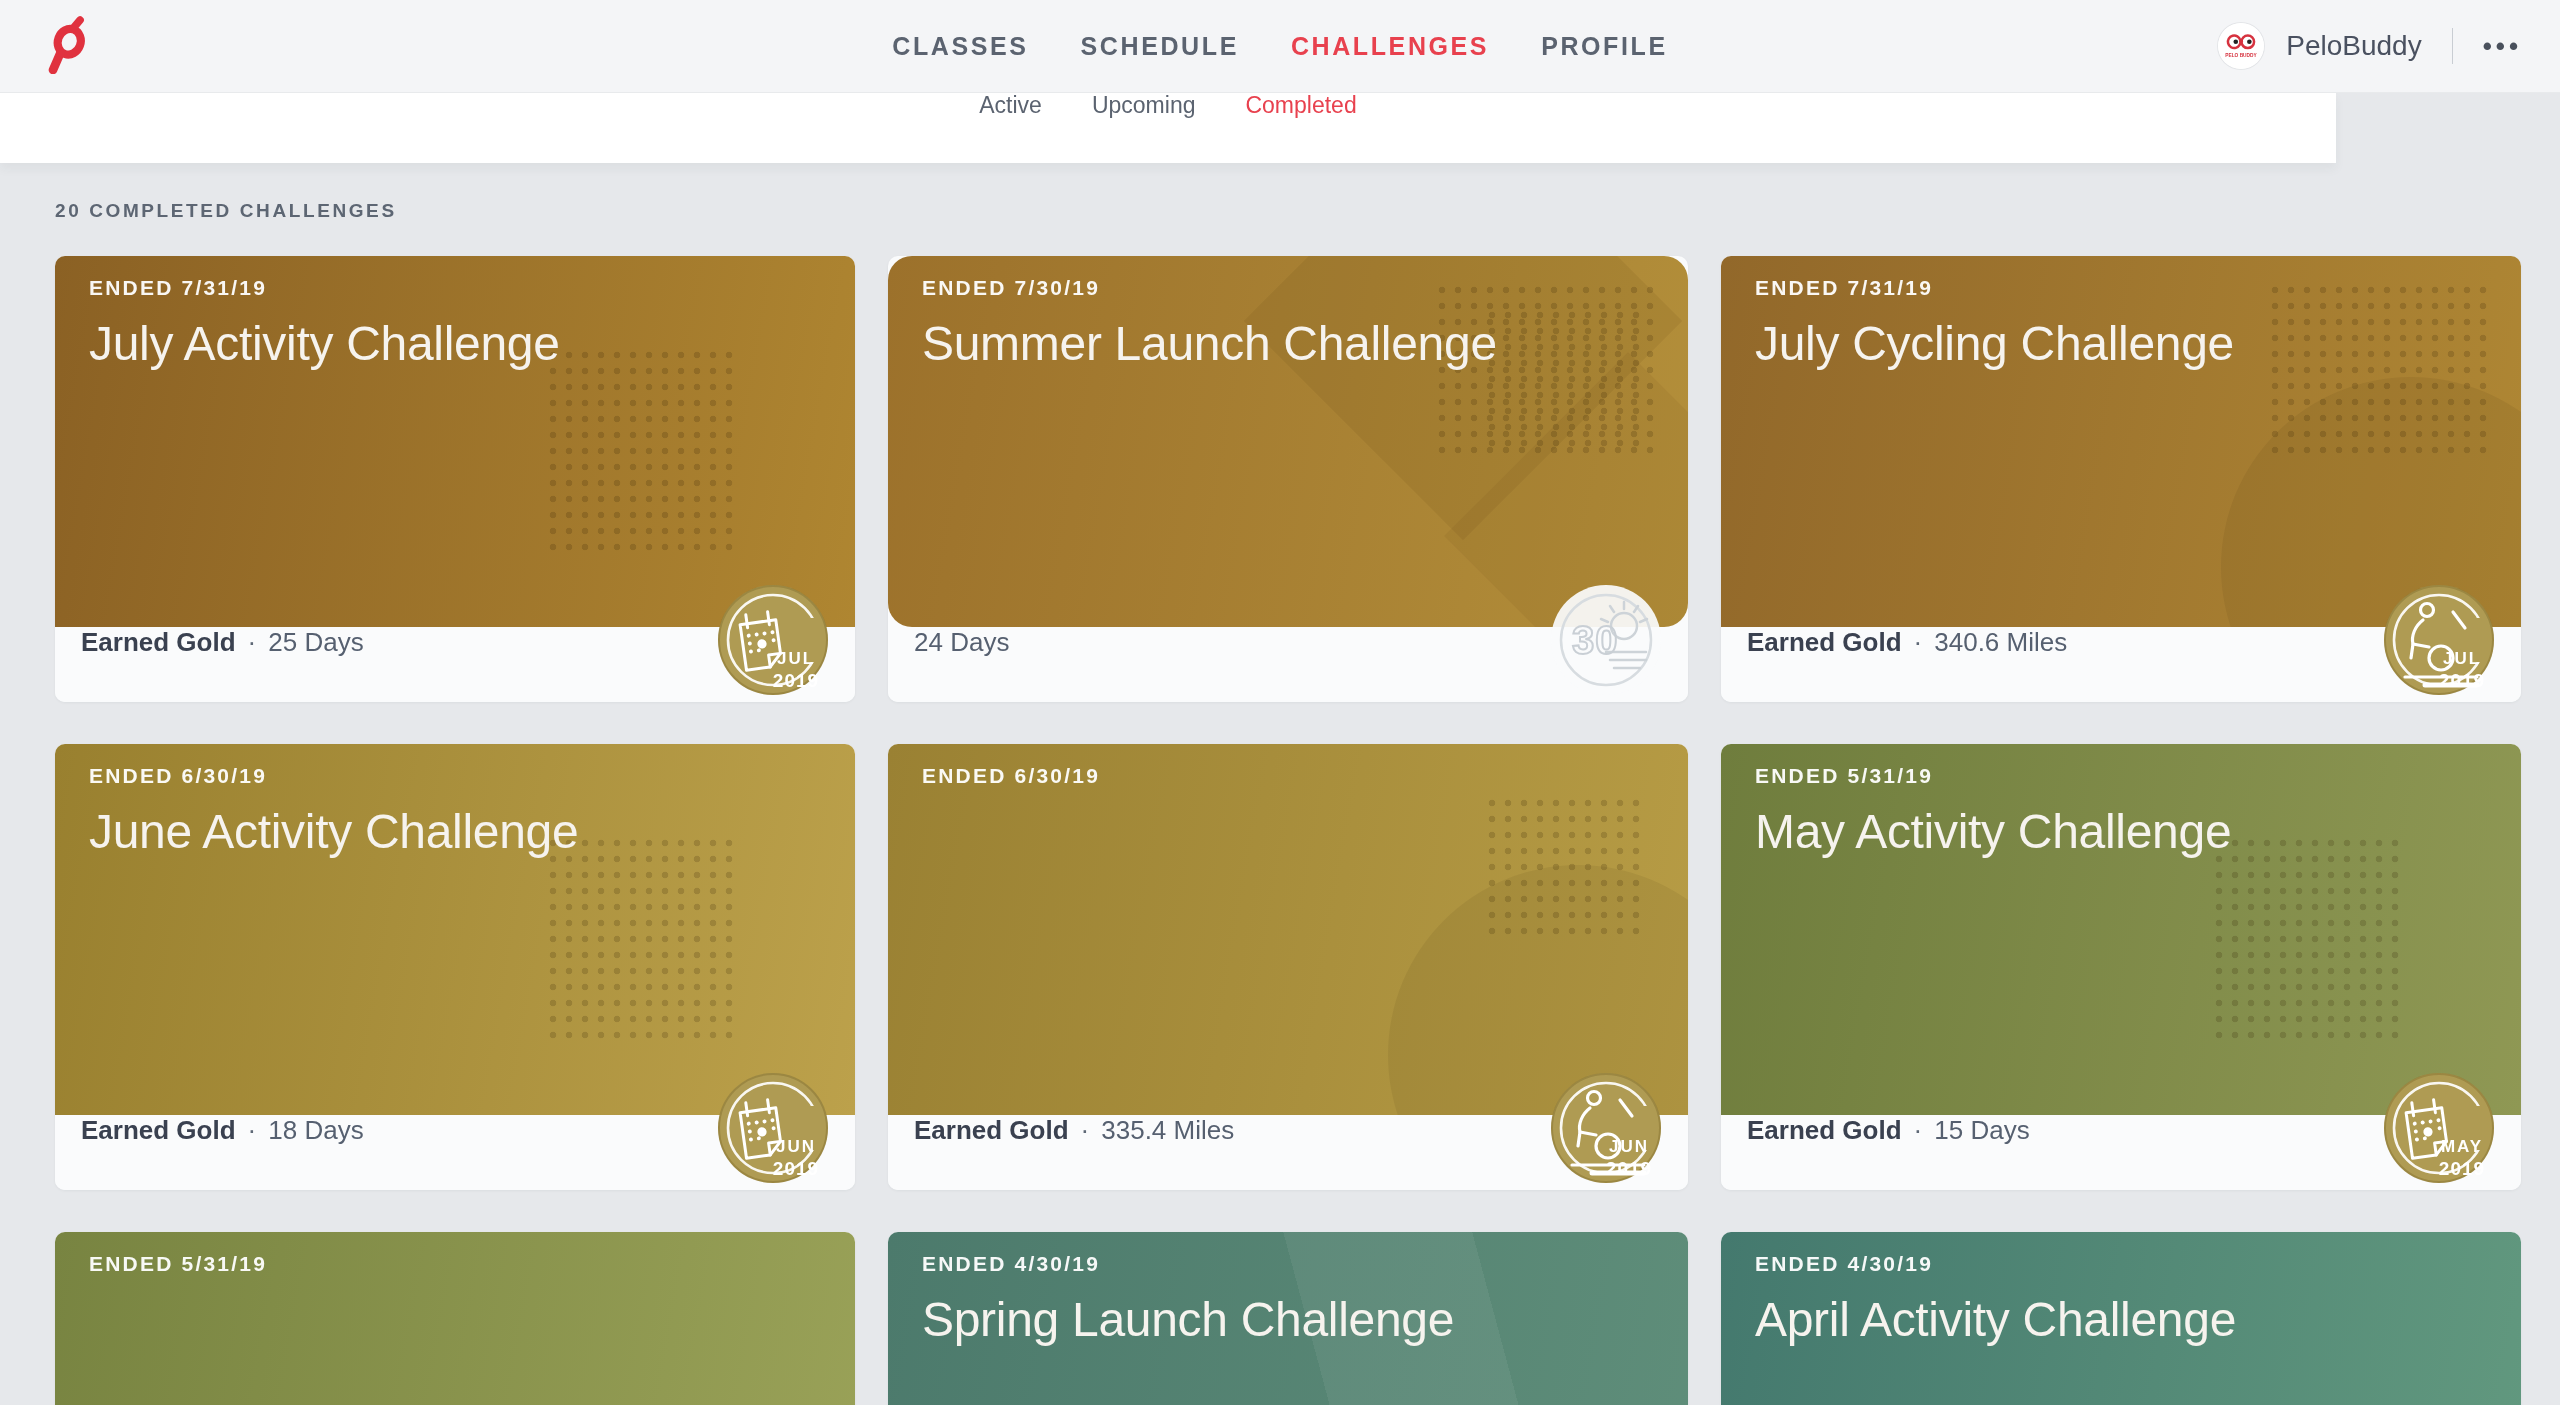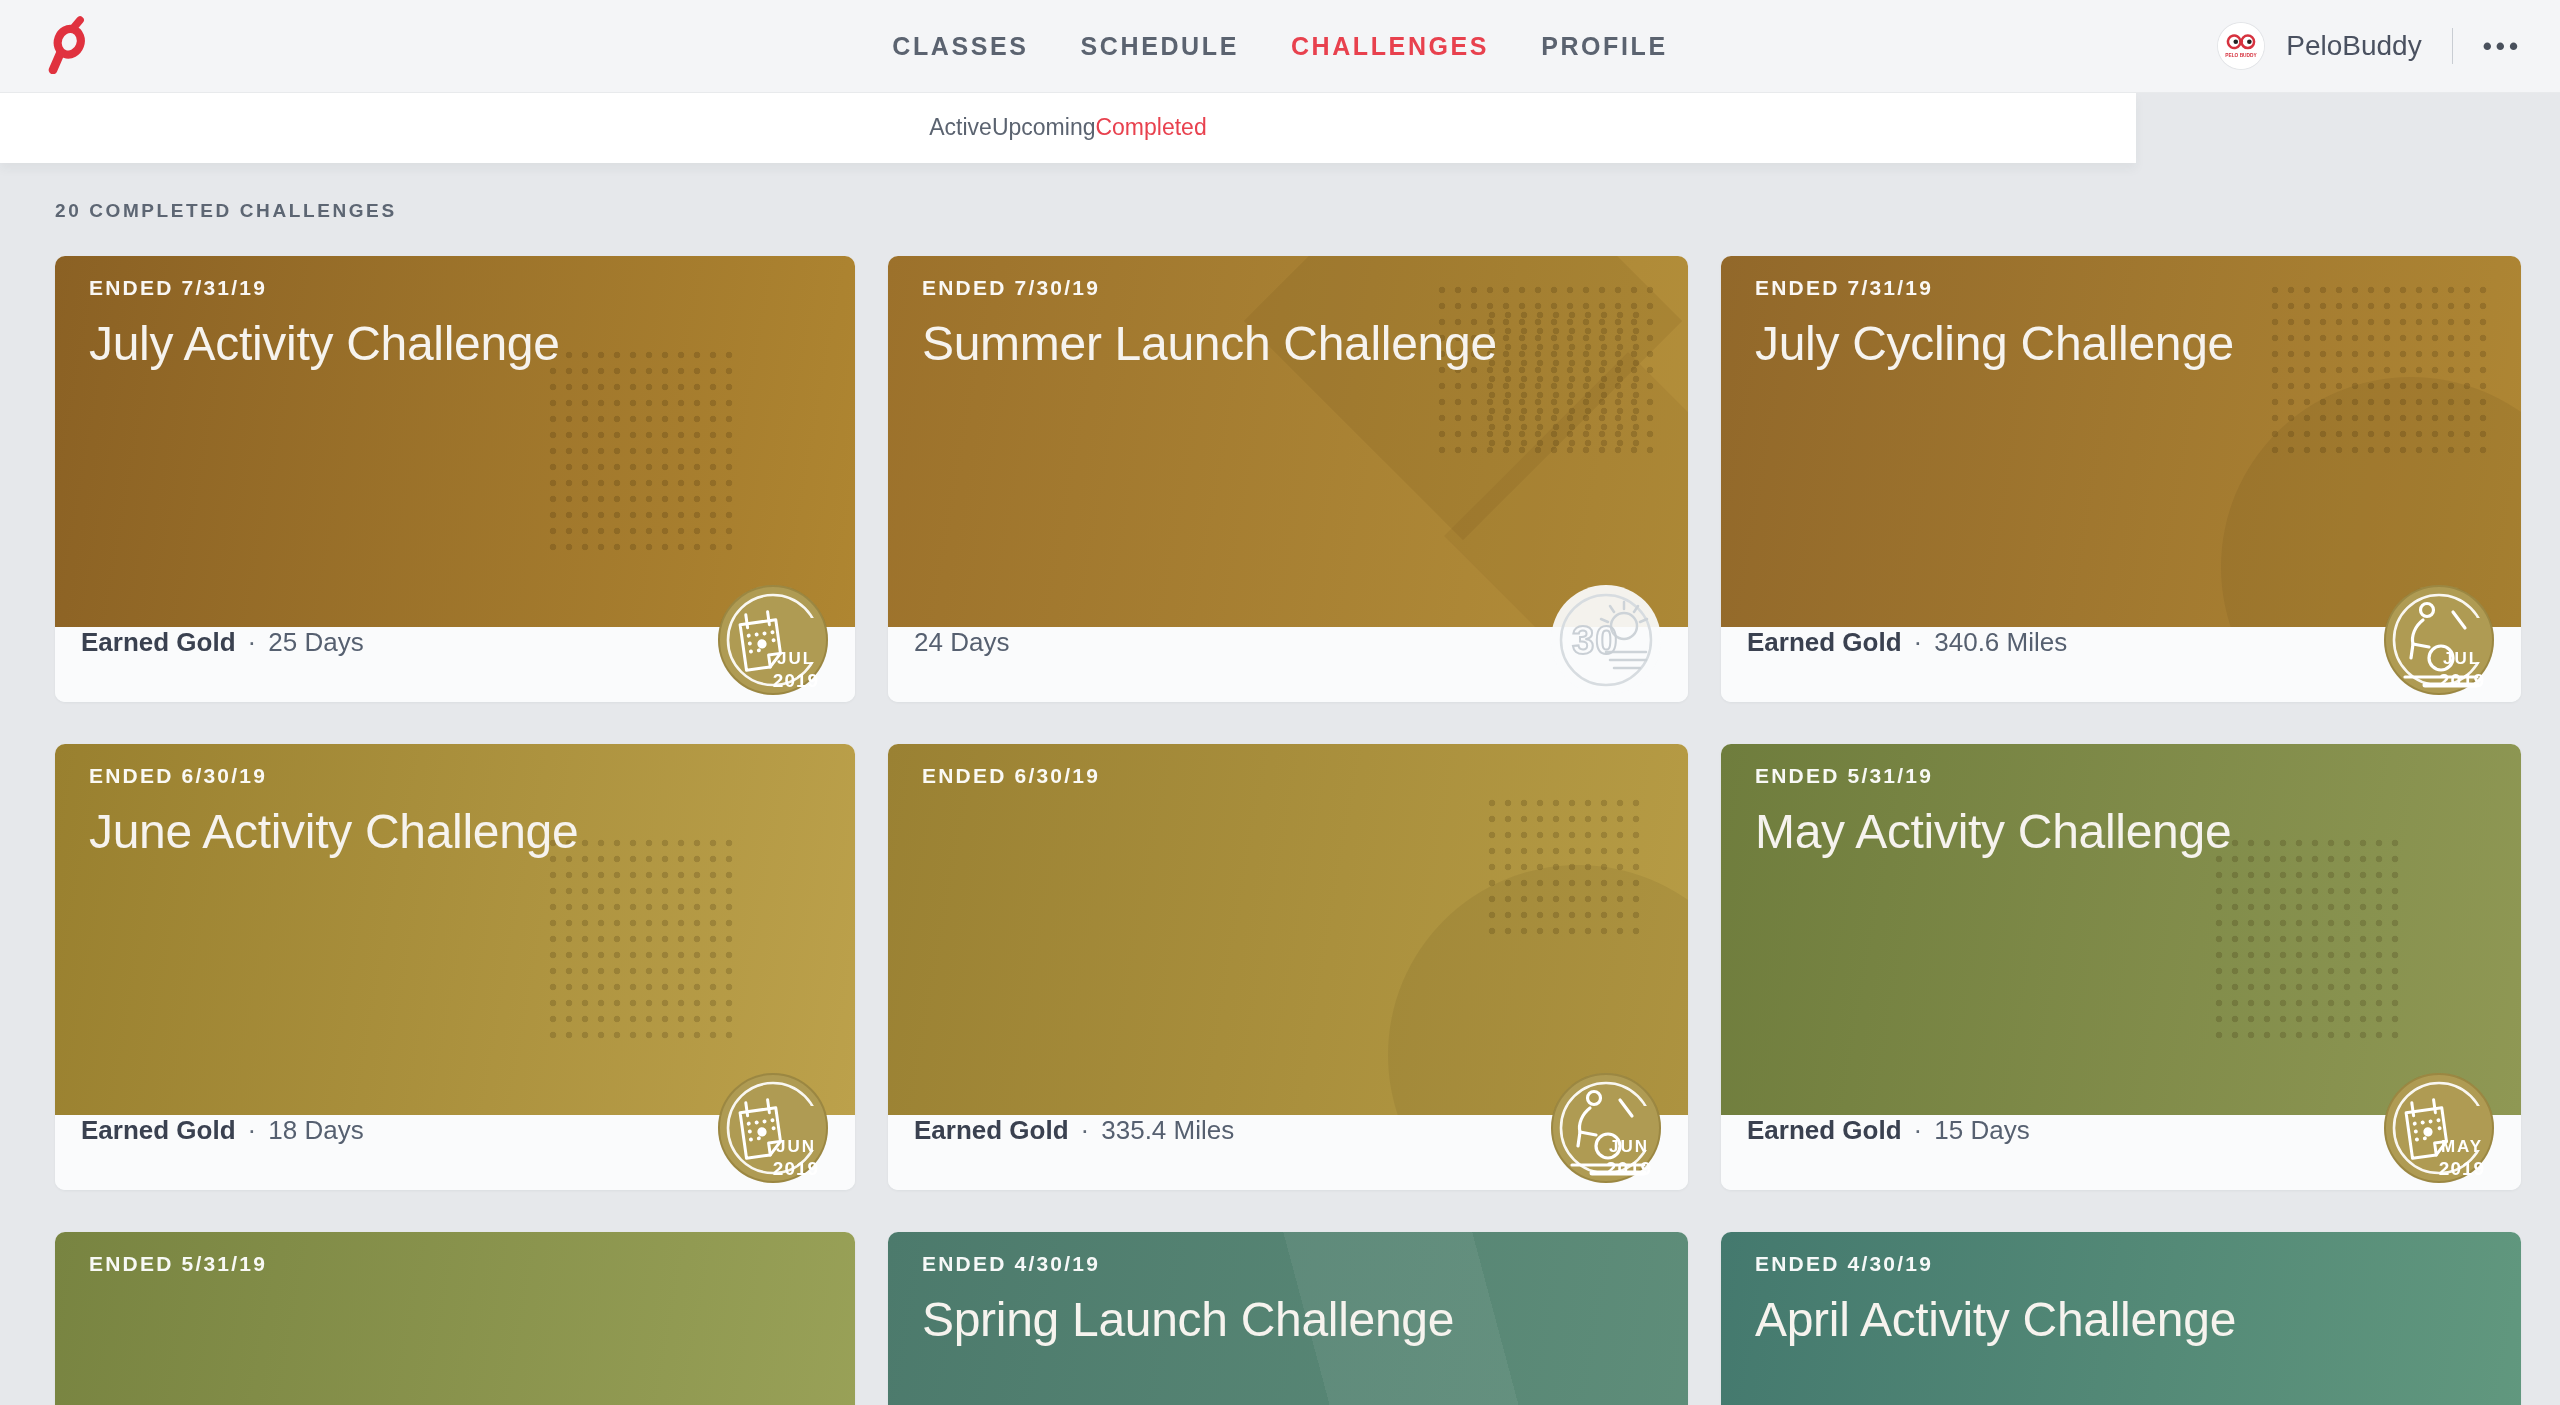"Active" .subnav { align-items: center -> flex-start; gap: none -> 50px; width: 2136px -> 2336px }
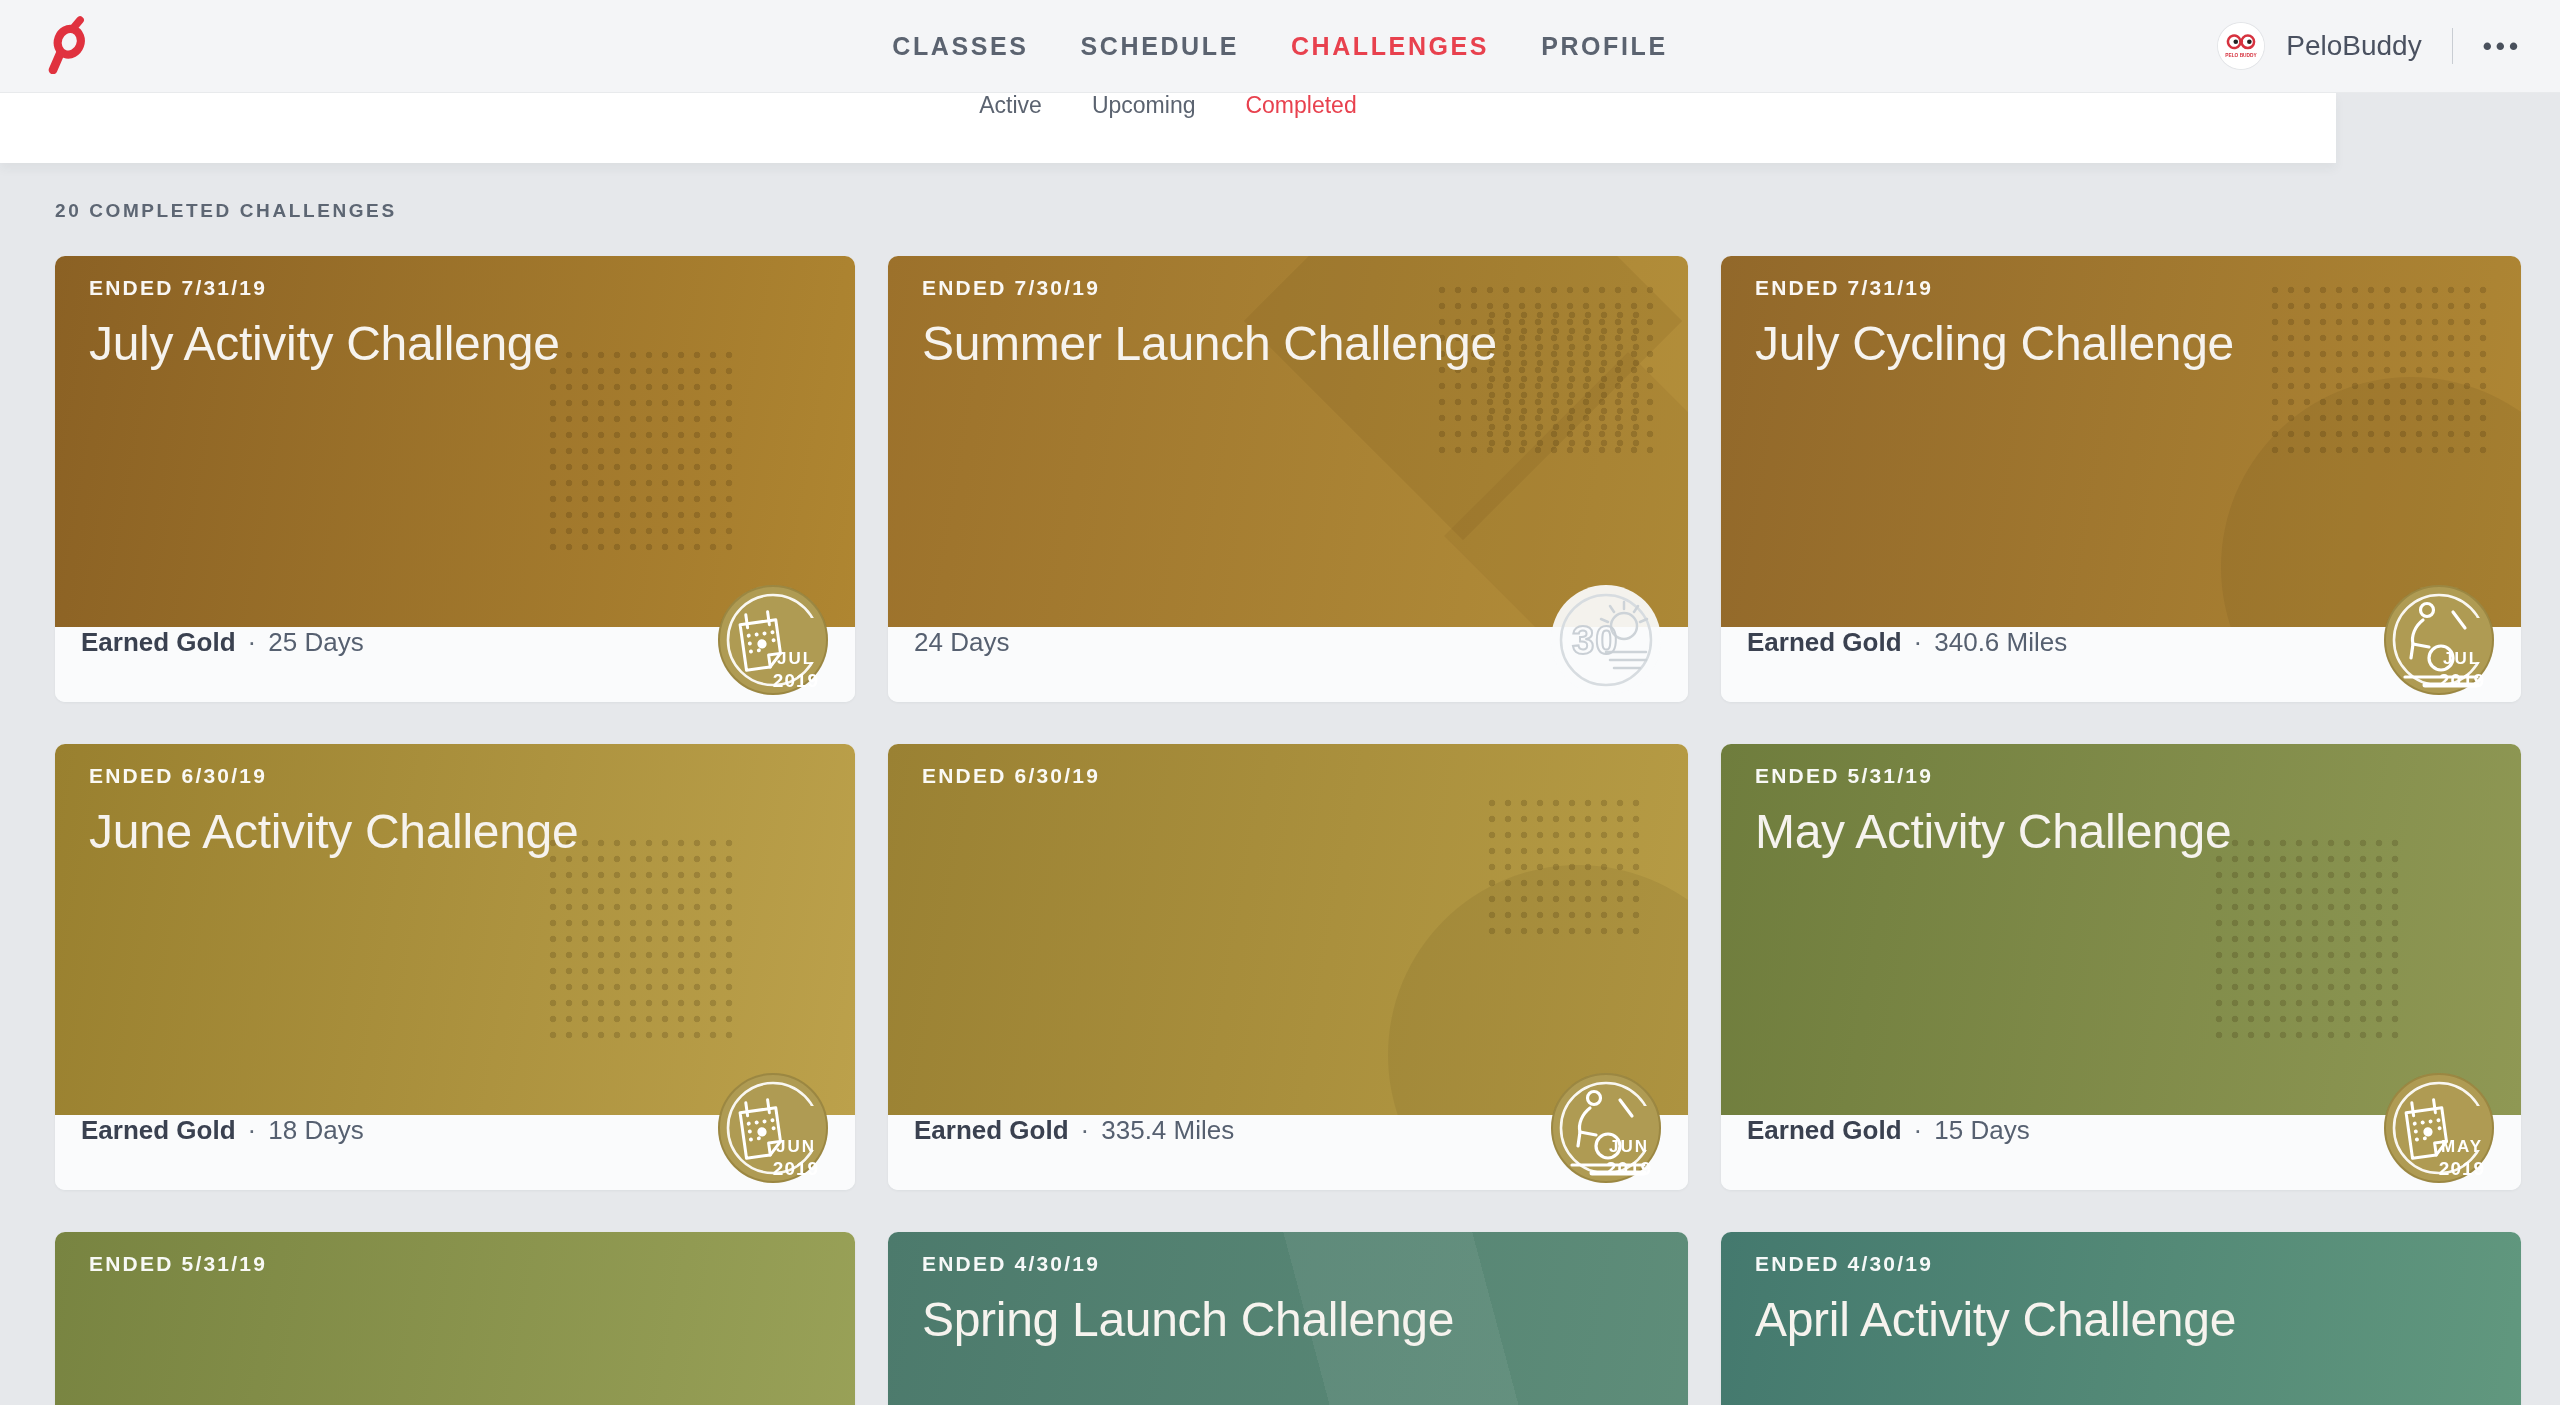"ENDED 7/30/19" div.media { border-radius: none -> 24px }
